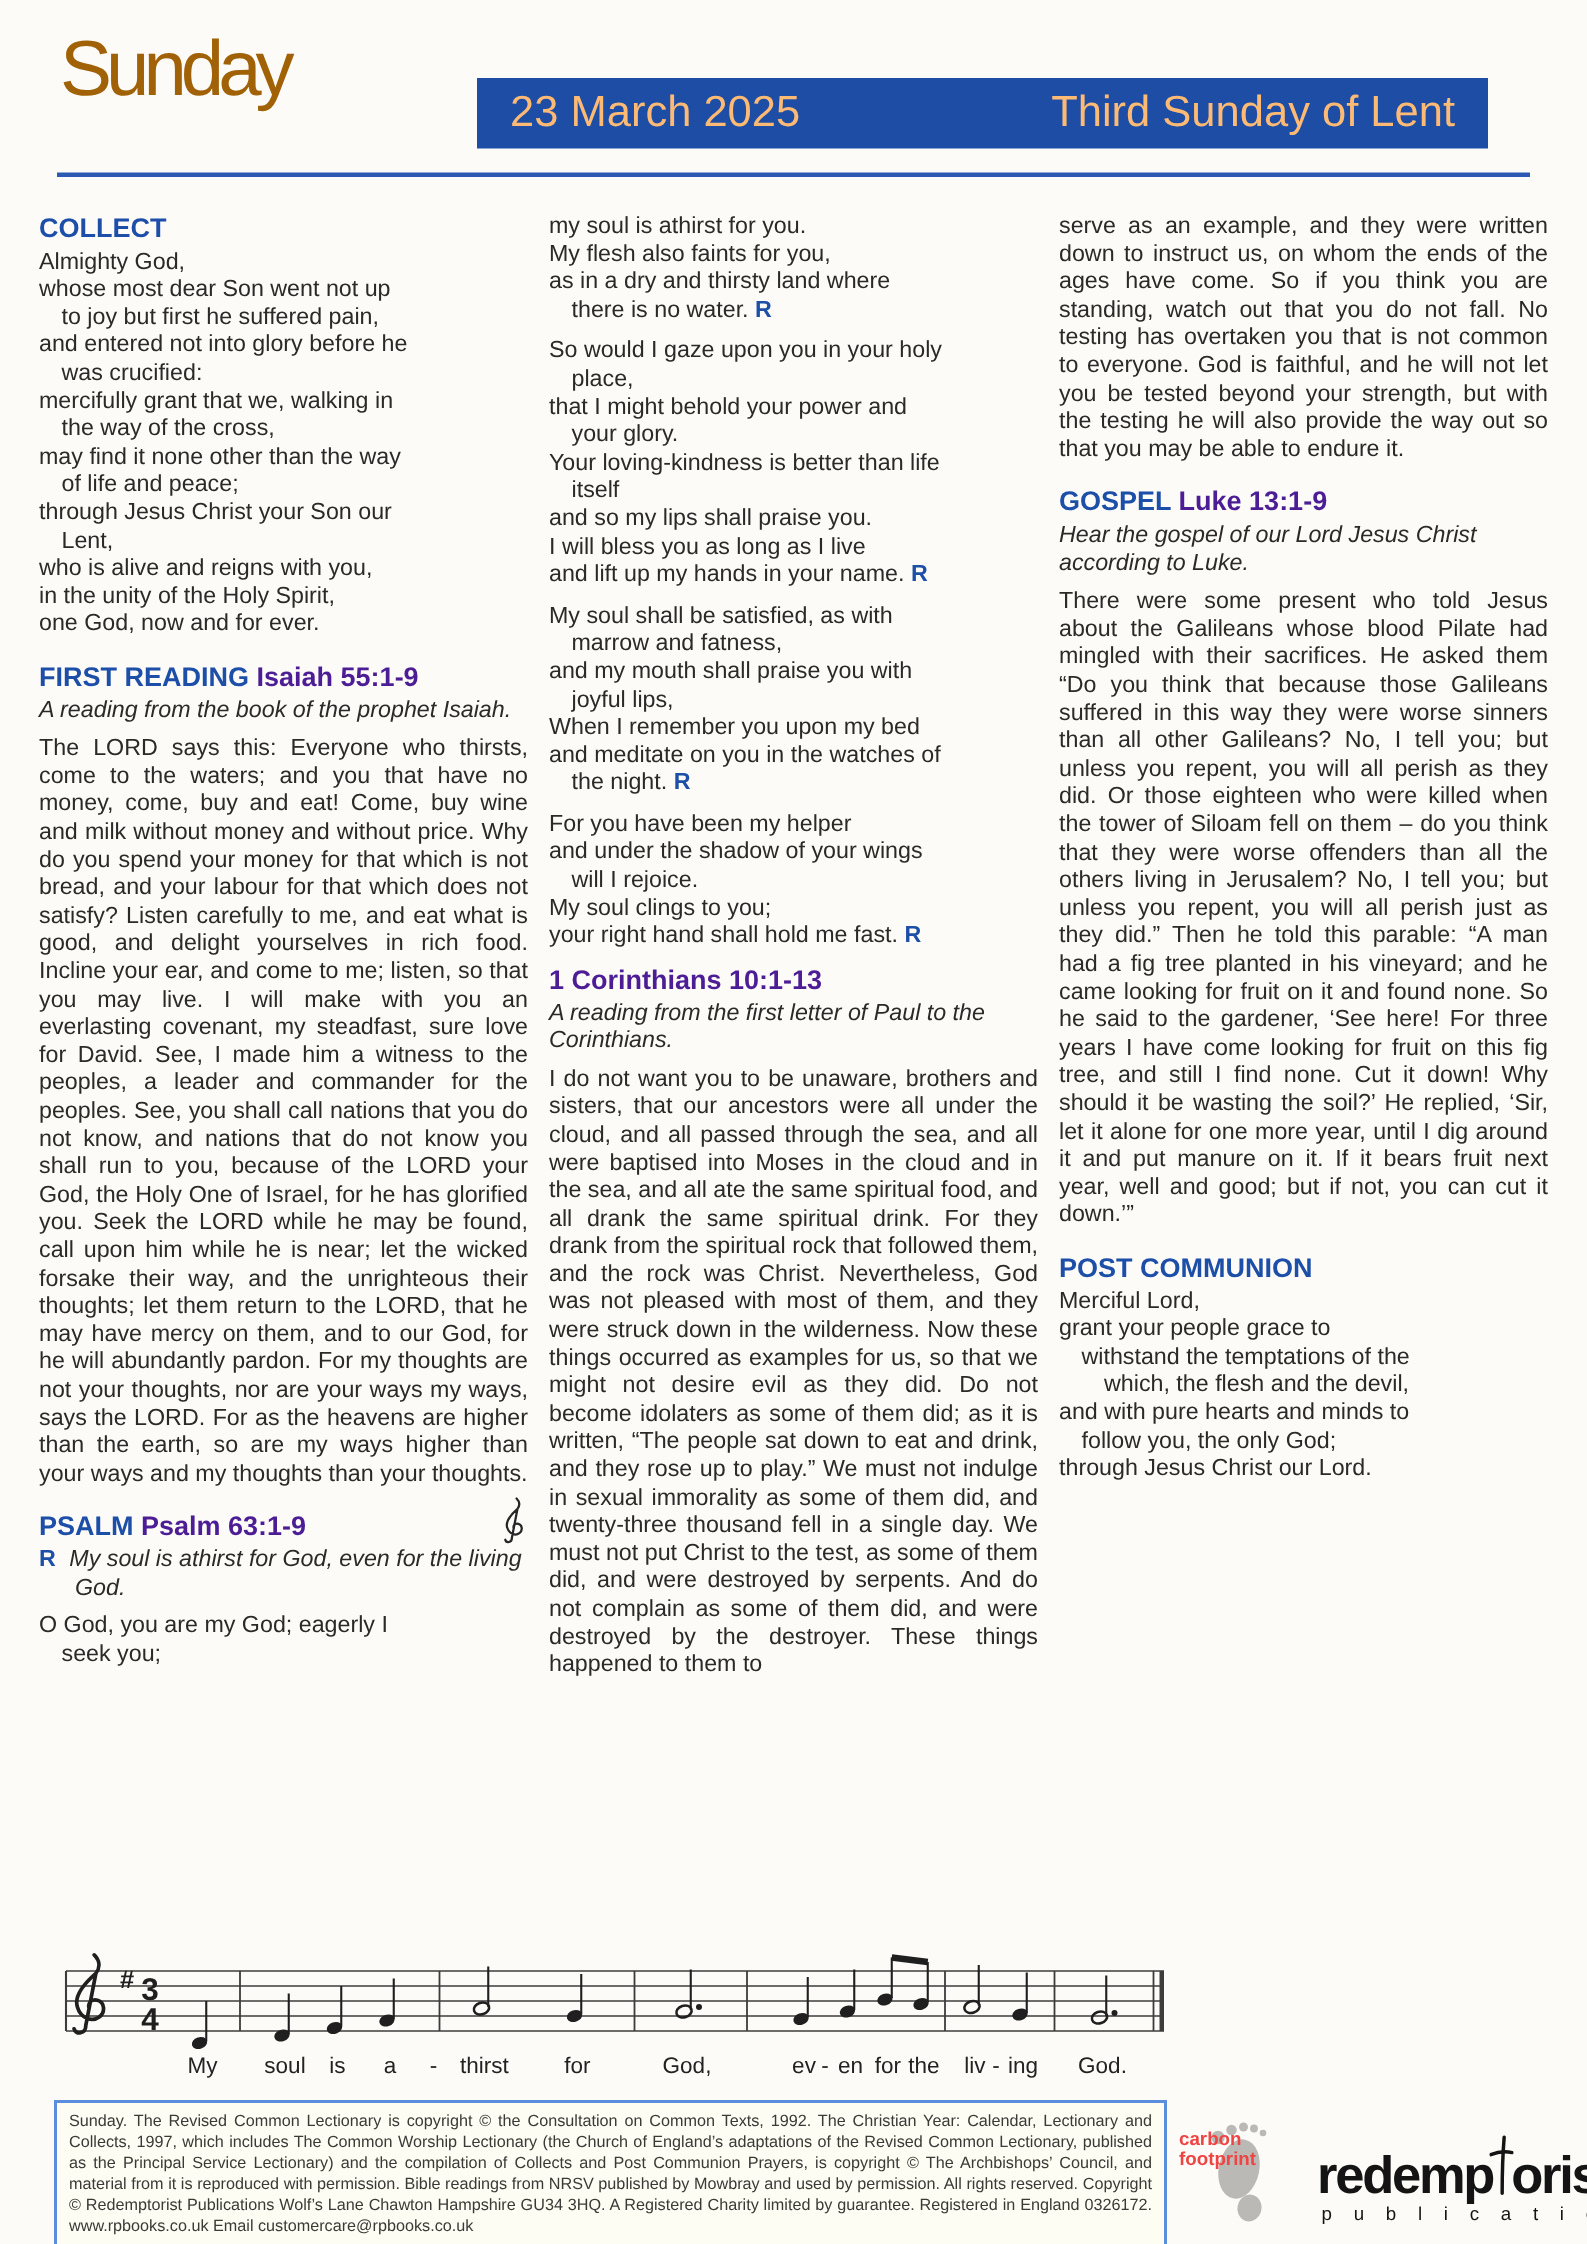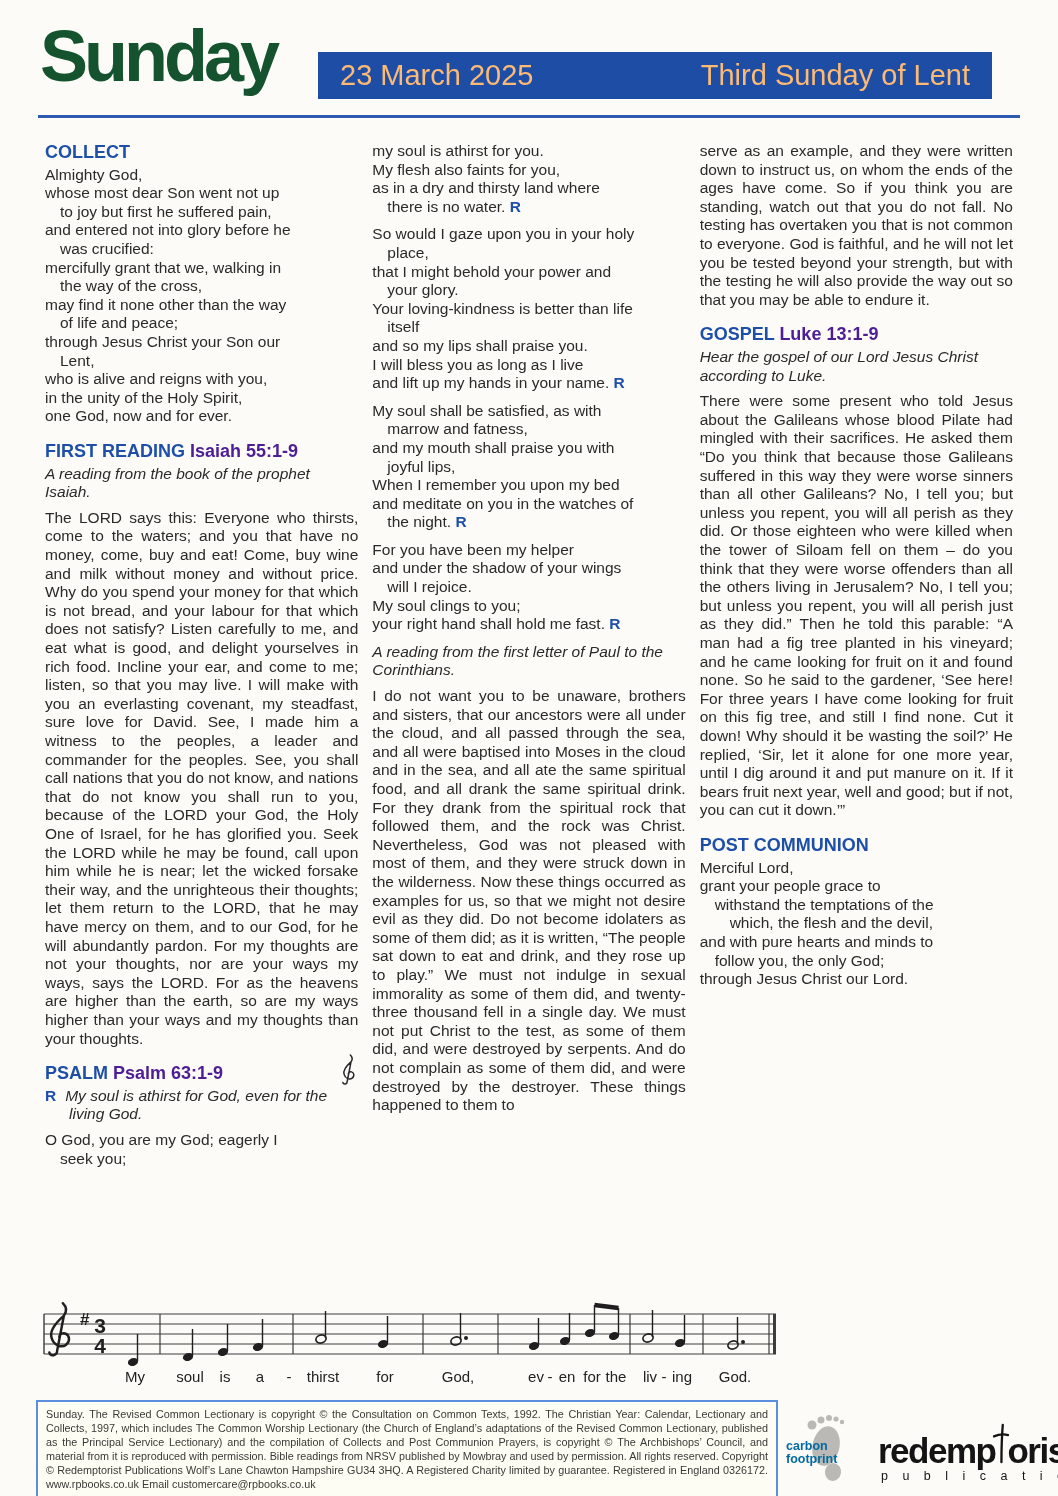"Sunday" .masthead { color: #14532d -> #a16207; font-size: 72px -> 52px; font-weight: 700 -> 400 }
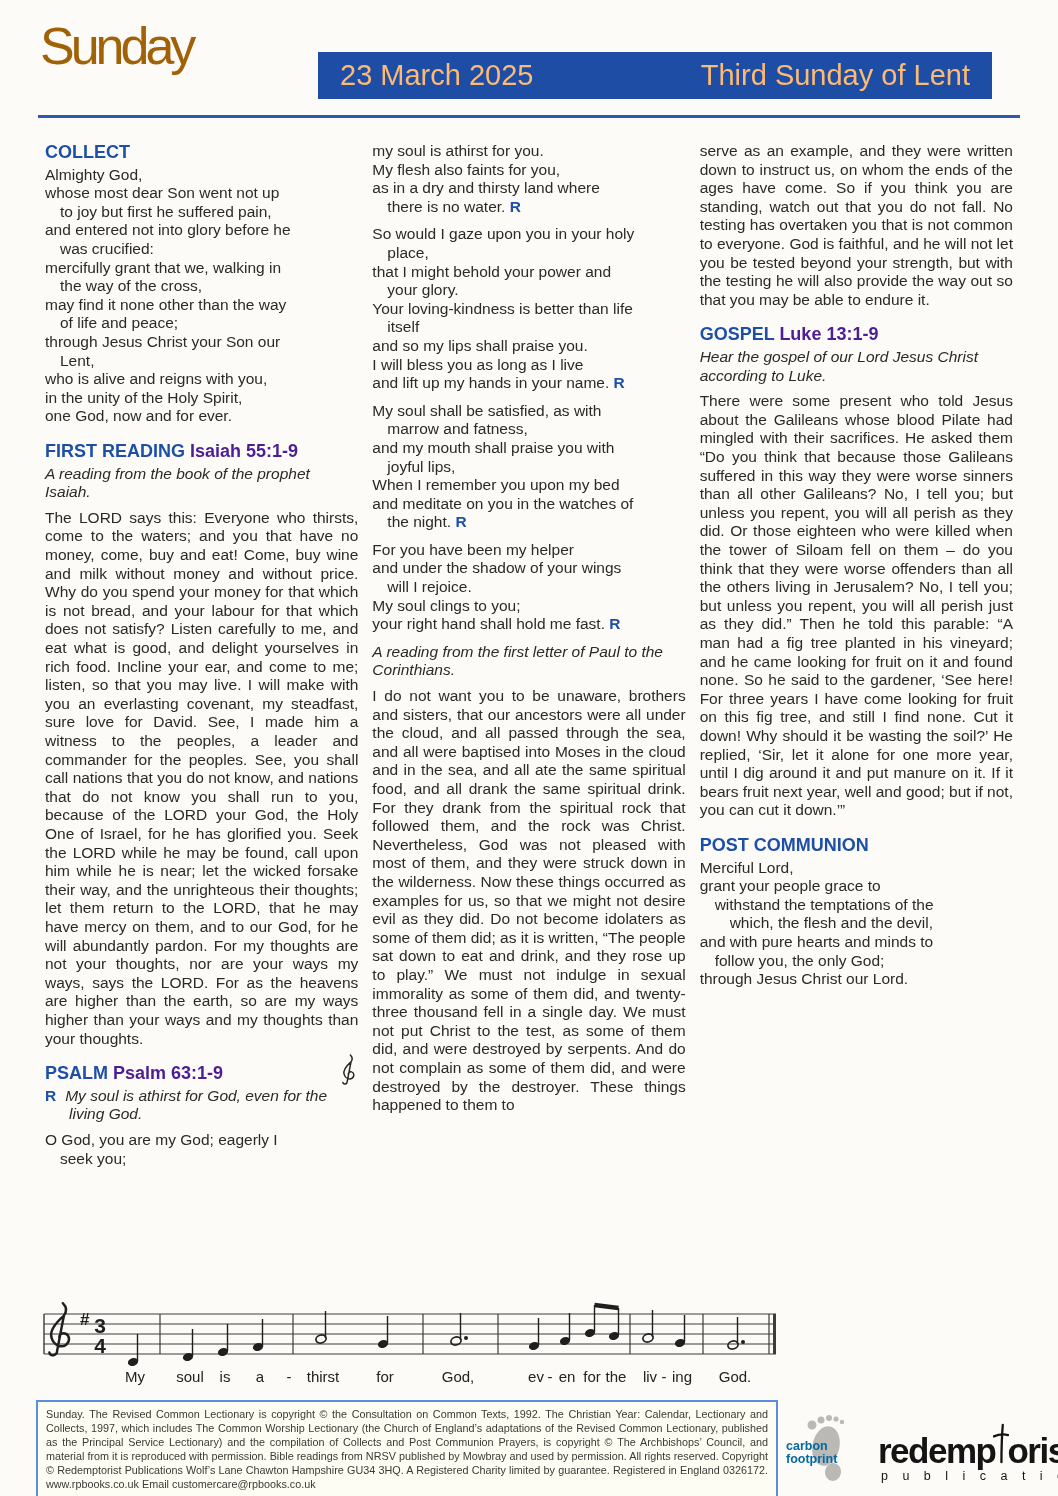"COLLECT" .columns { padding: 0 45px -> 0 26px }
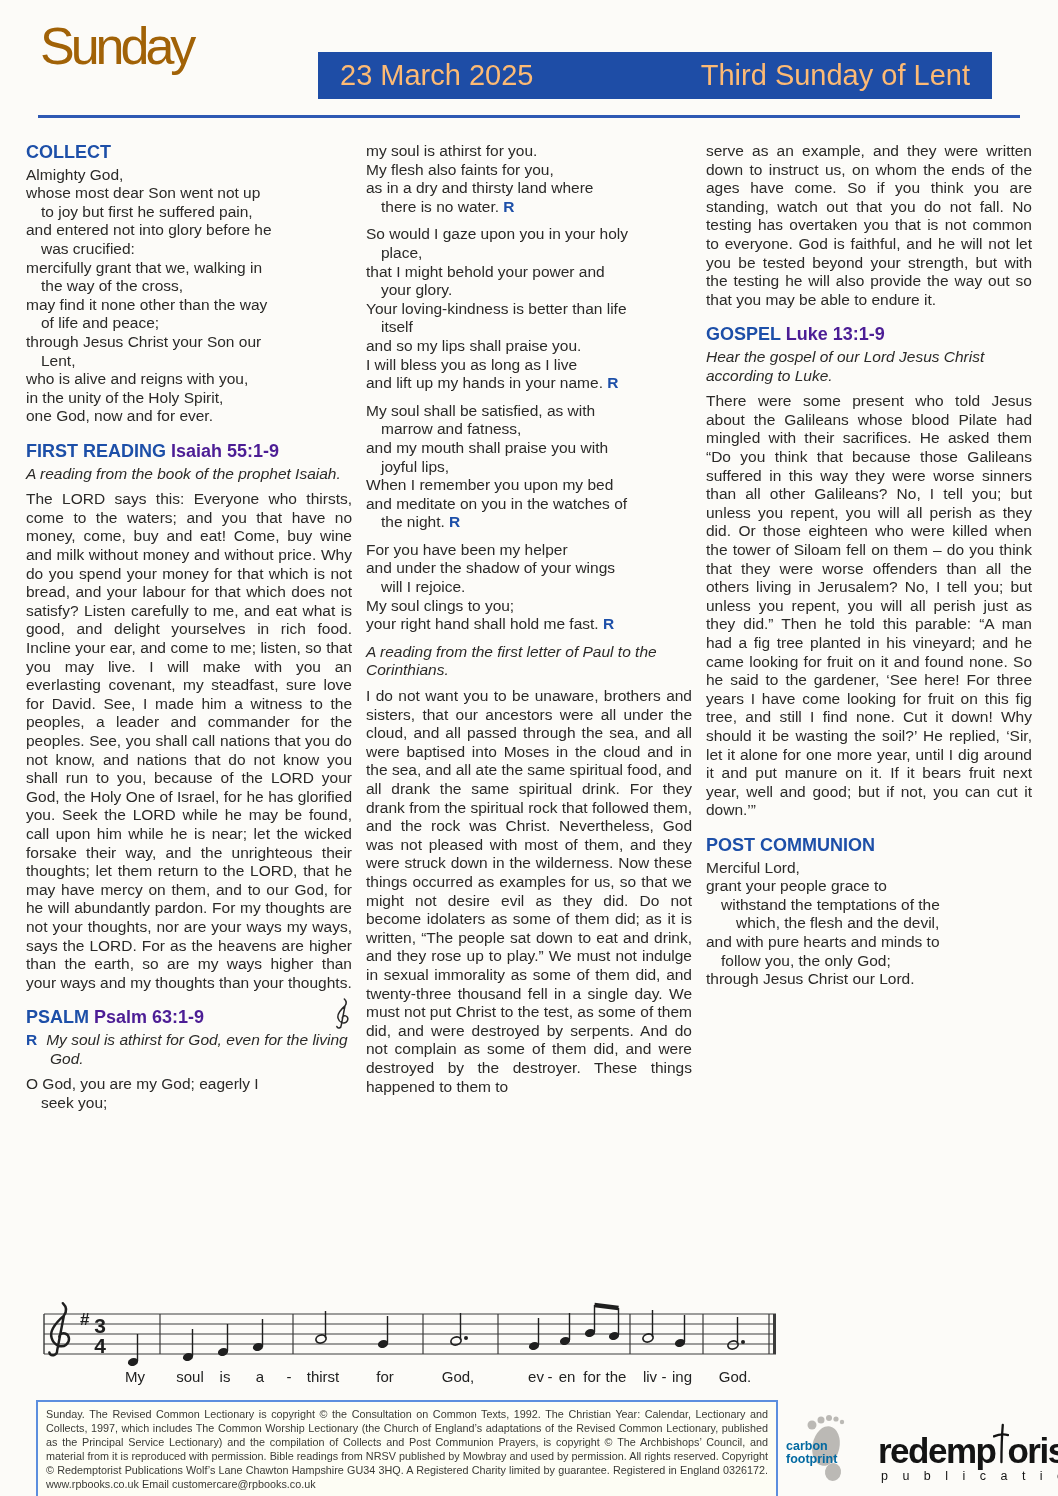"1 Corinthians 10:1-13" div.heading { html: none -> <div><span>1 Corinthians 10:1-13</span> </div> }
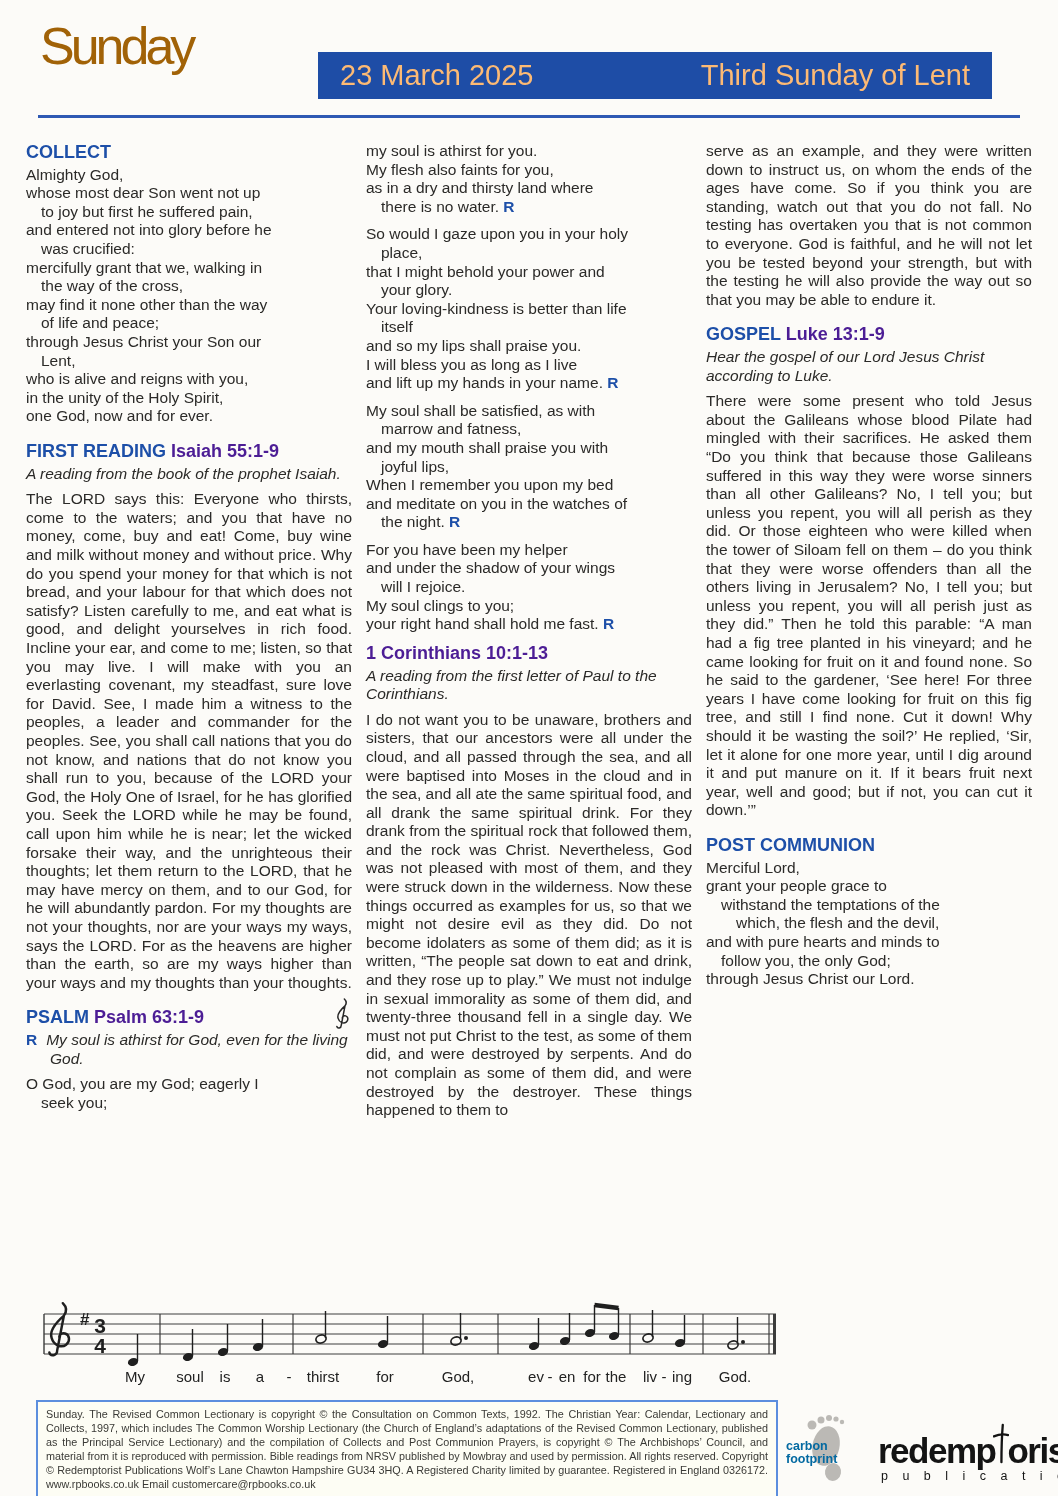"carbon" .carbon-text { color: #0369a1 -> #ef4444; top: 28px -> 8px }
